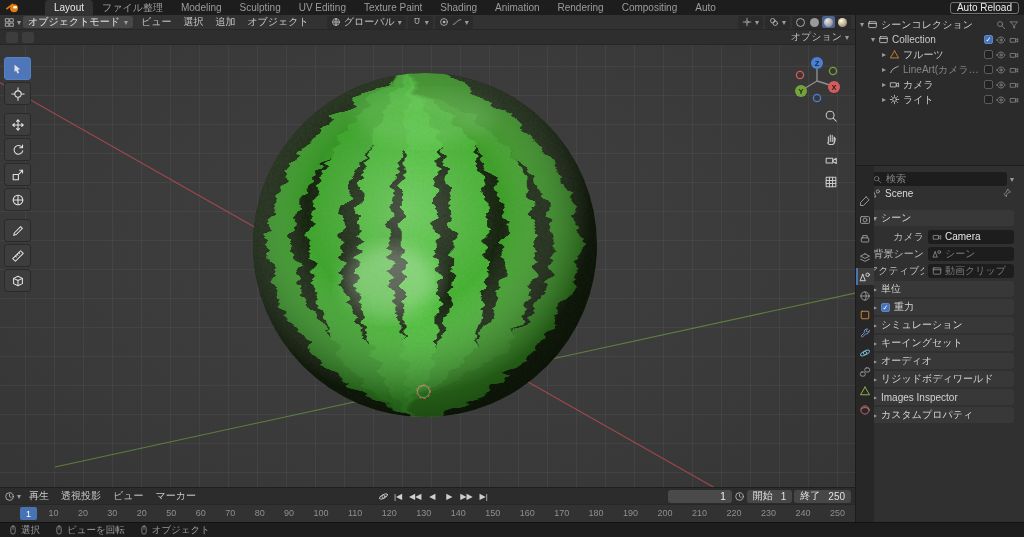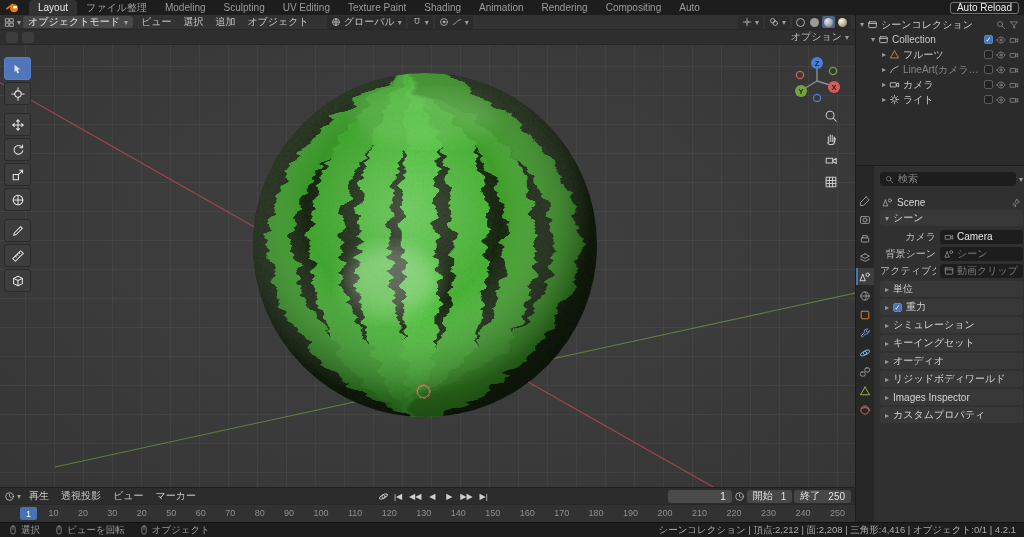"Layout" .tabs { margin-left: 8px -> 24px }
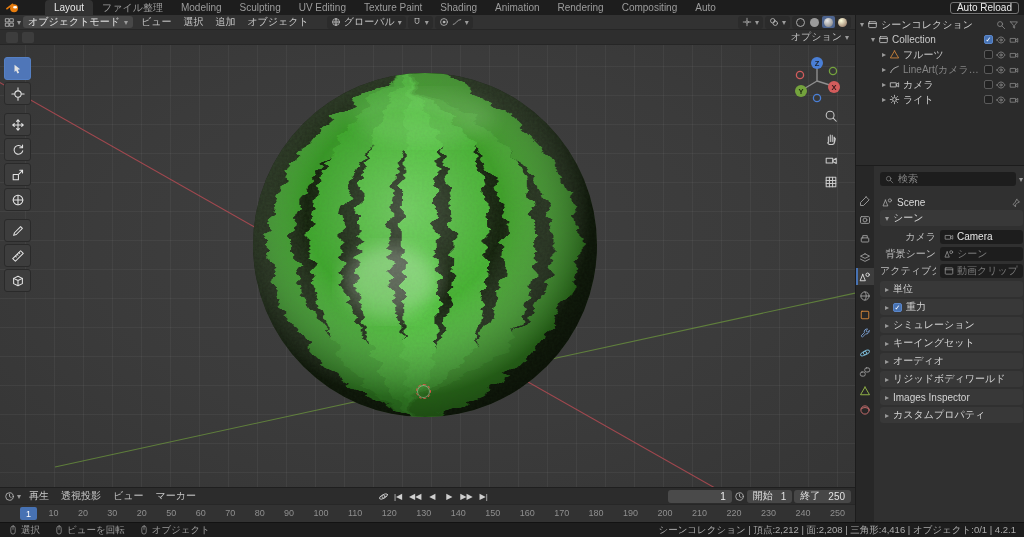"検索" .props-content { margin-left: 20px -> 8px; padding: 4px 1px 0 4px -> 4px 10px 0 4px }
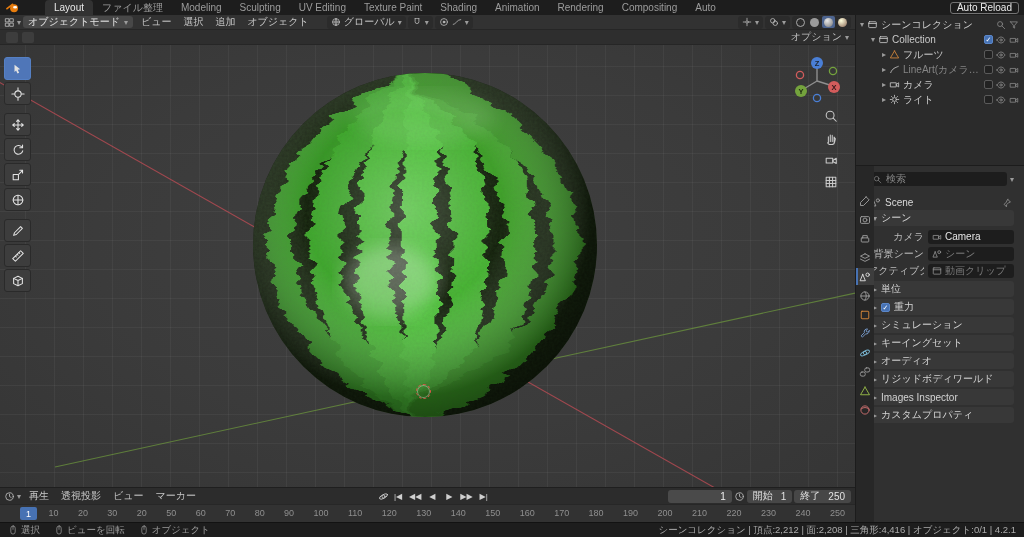"Scene" .breadcrumb-row { align-items: flex-end -> flex-start }
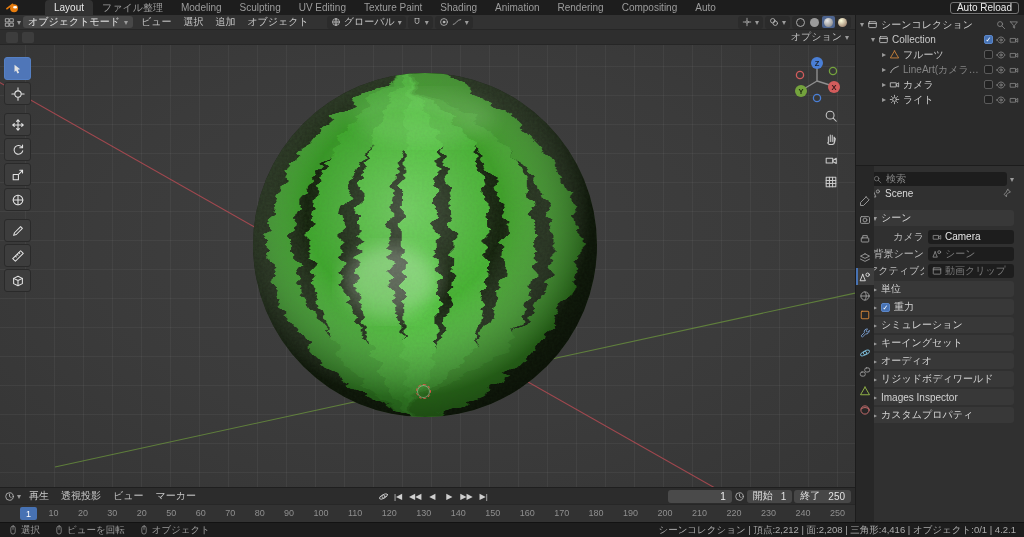"シーンコレクション | 頂点:2,212 | 面:2,208" span.status-info { html: <span>シーンコレクション | 頂点:2,212 | 面:2,208 | 三角形:4,416 | オブジェクト:0/1 | 4.2.1</span> -> none }
